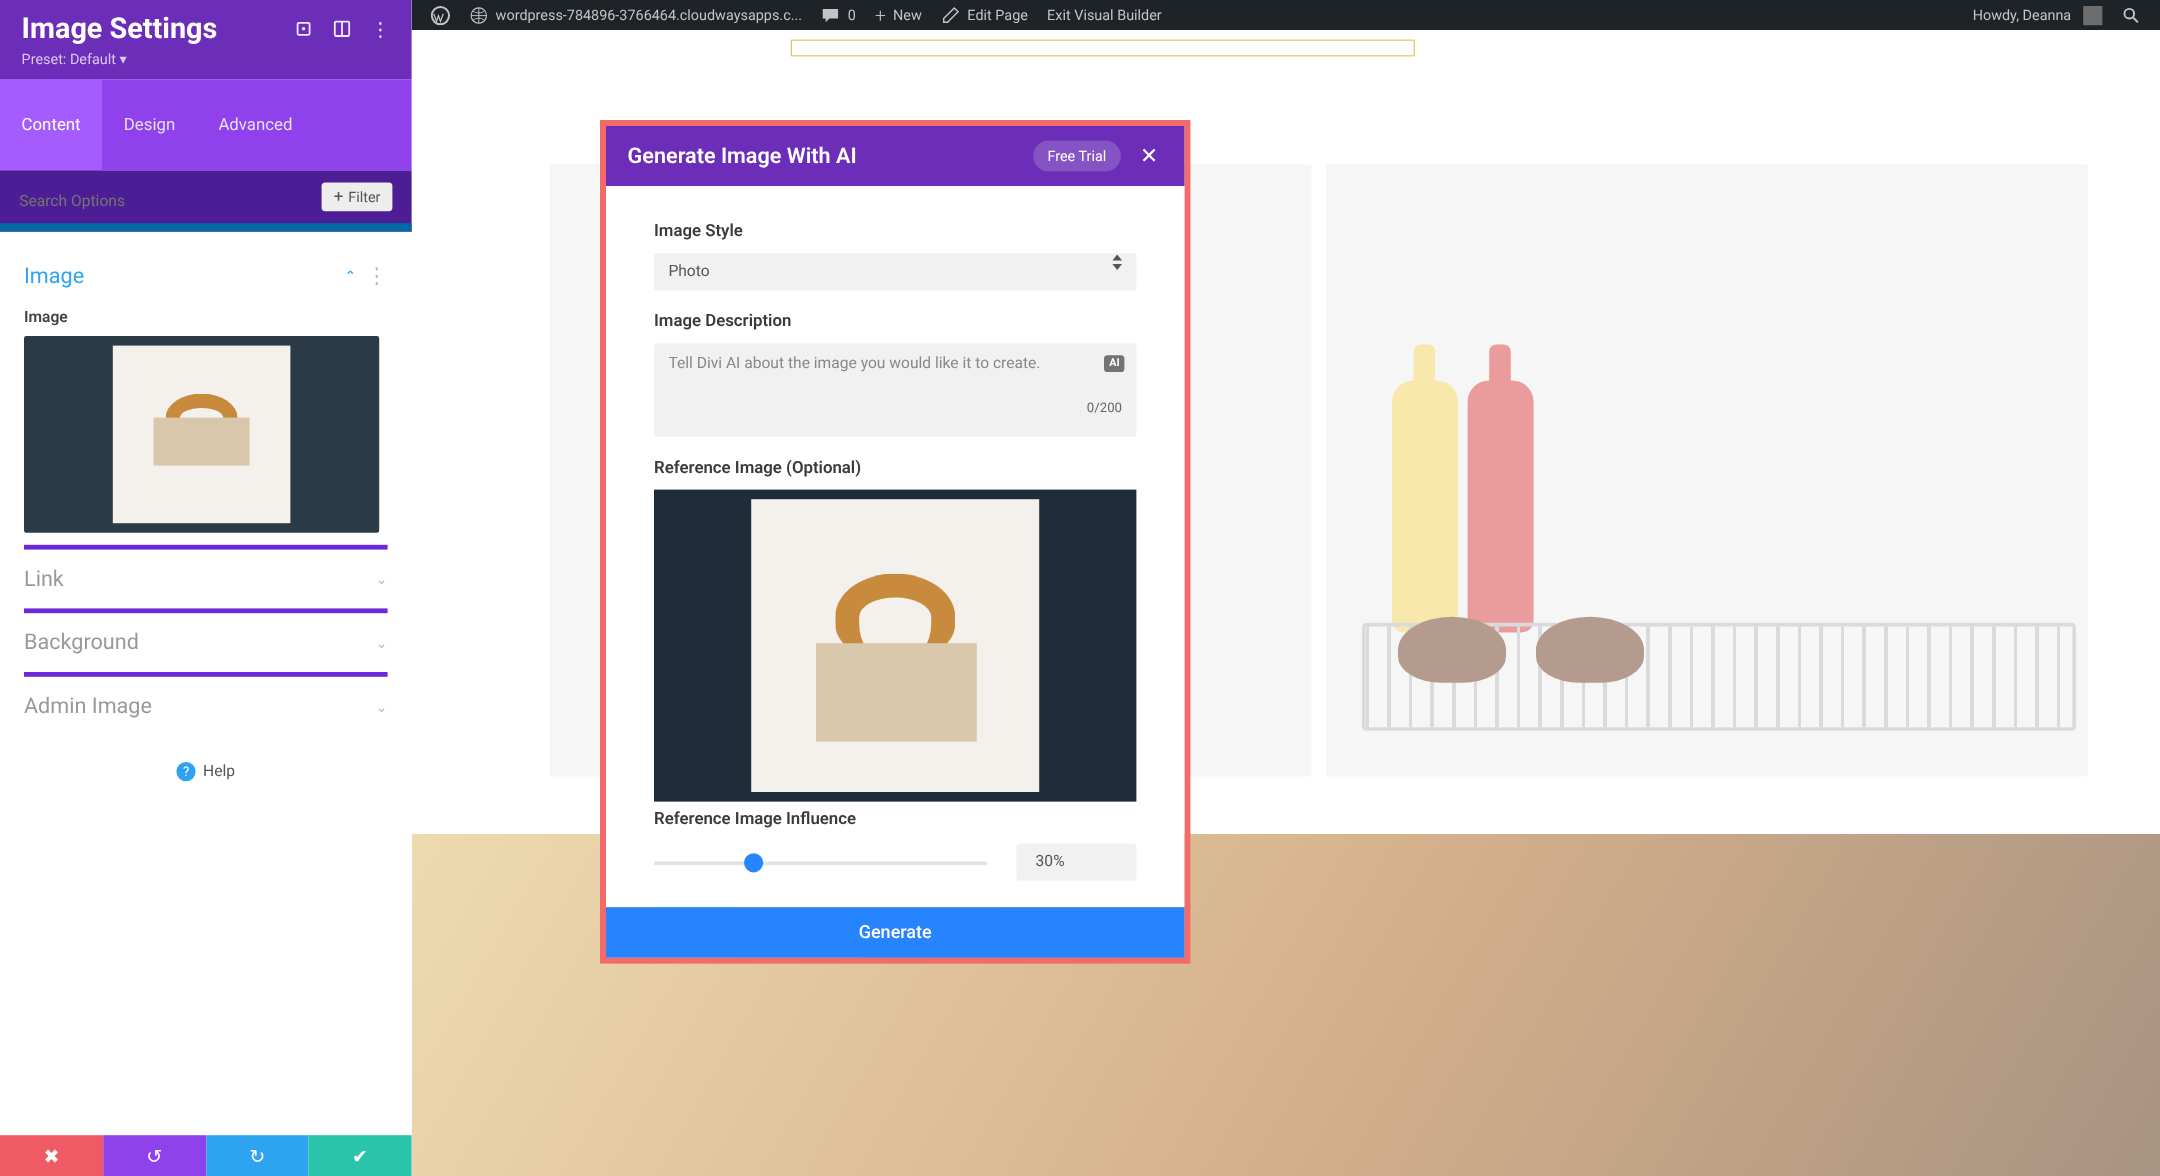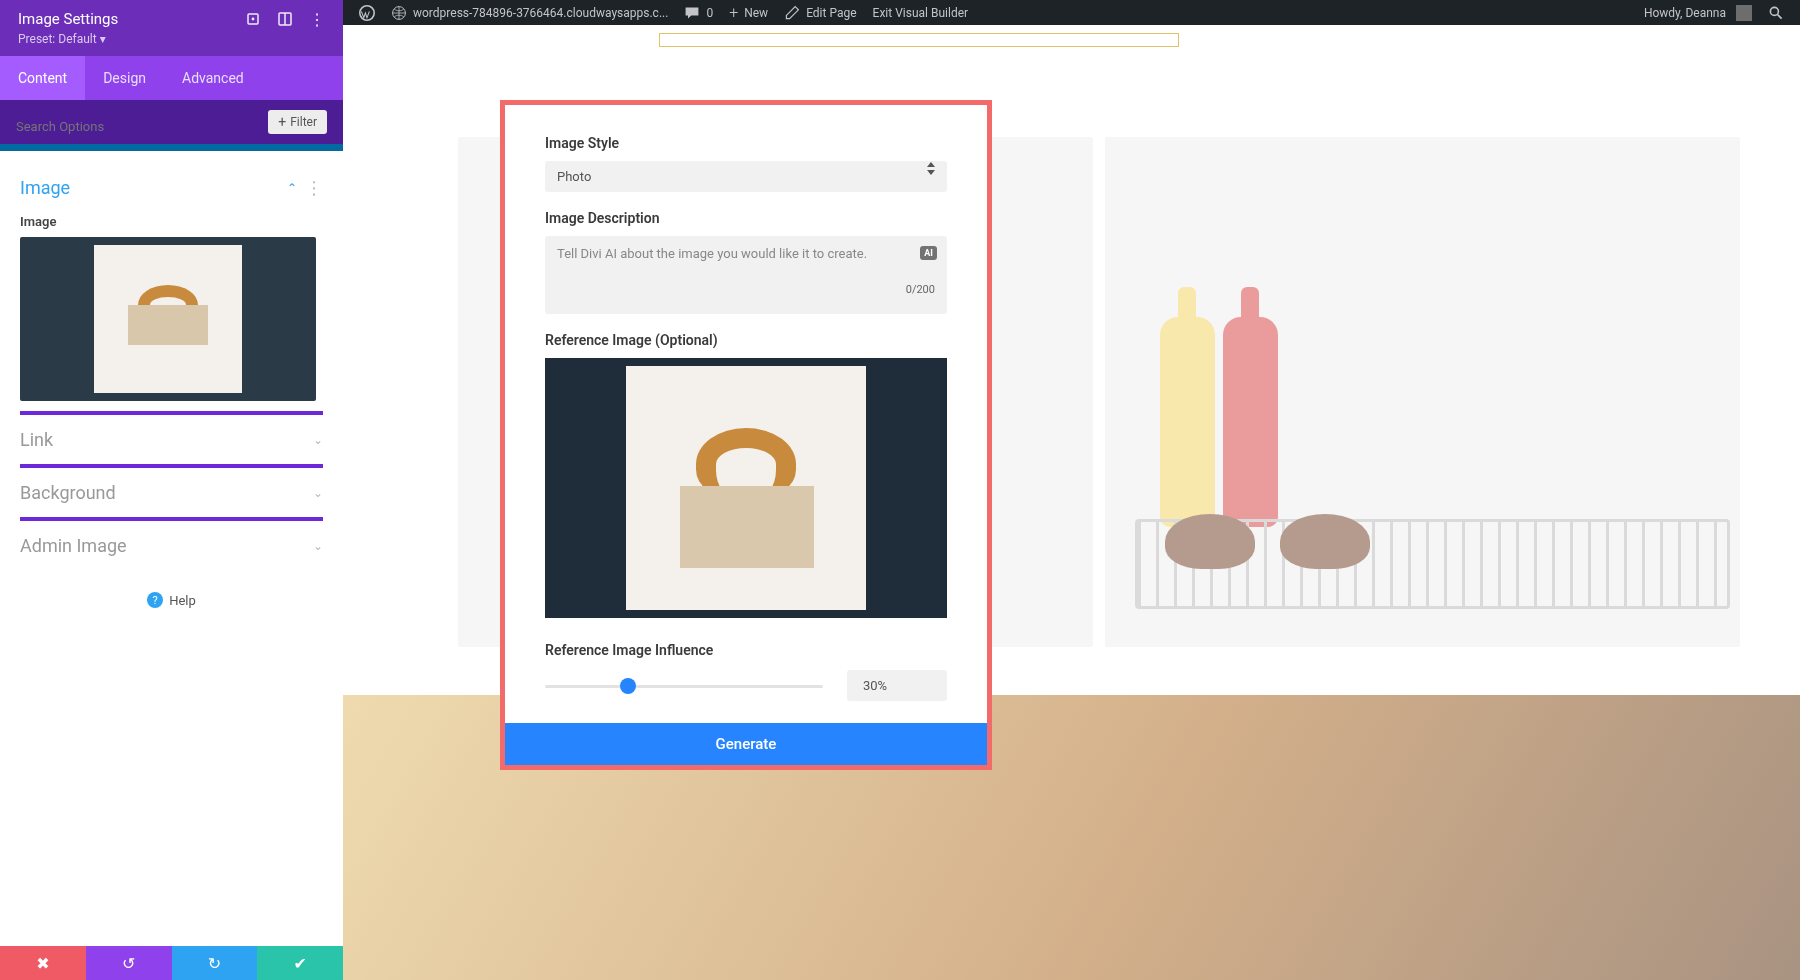"Image Settings" .panel-title { font-size: 15px -> 24px; font-weight: 400 -> 700 }
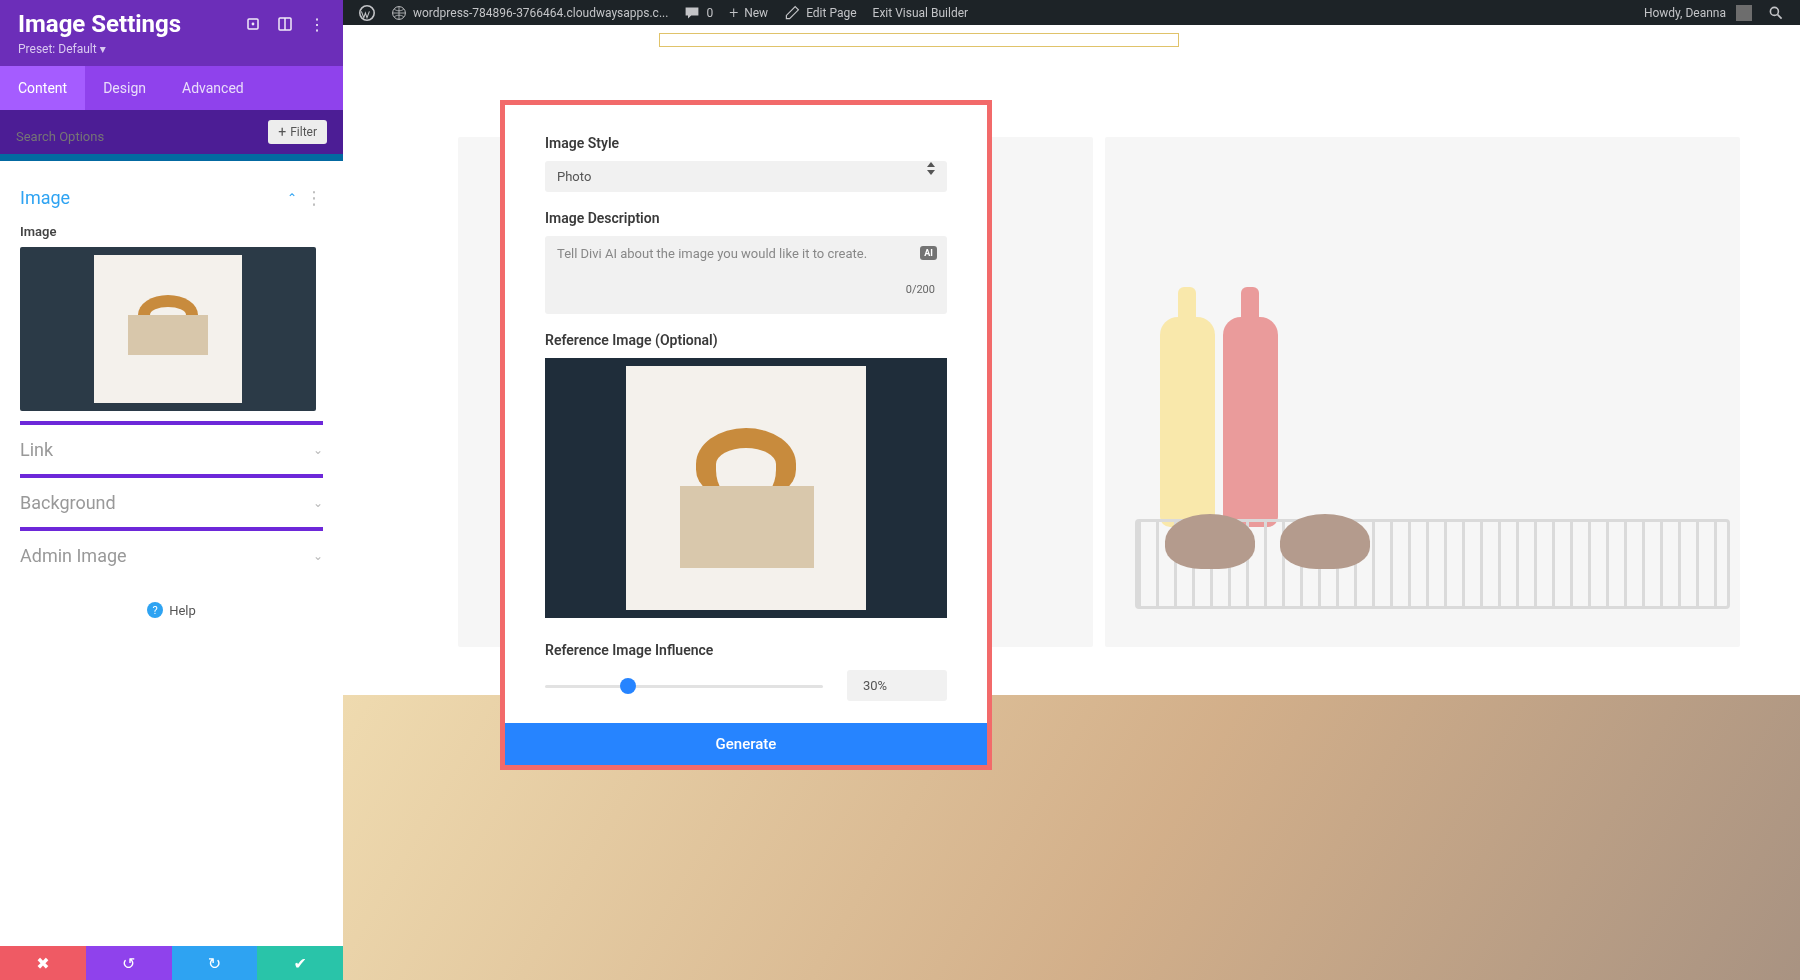"Content" .tab { padding: 14px 18px -> 30px 18px }
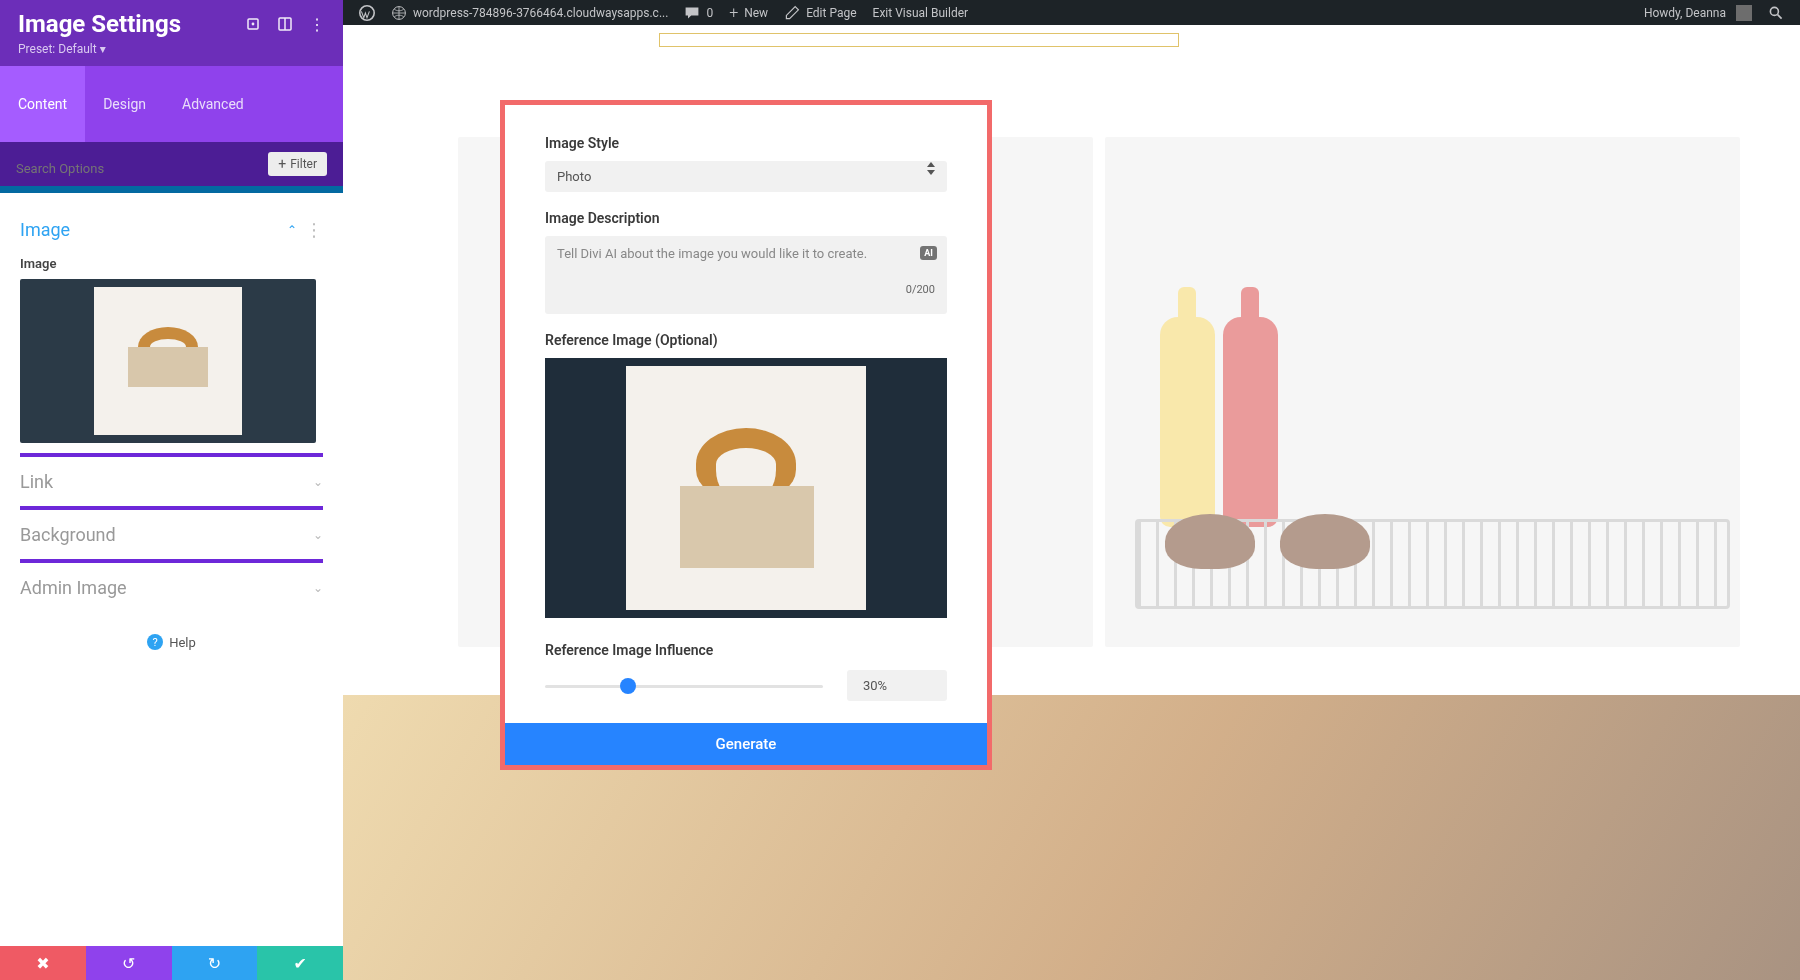"Generate Image With AI" div.modal-head { html: none -> <div> <div>Generate Image With AI</div> <div>Free Trial</div> <div>✕</div> </div> }
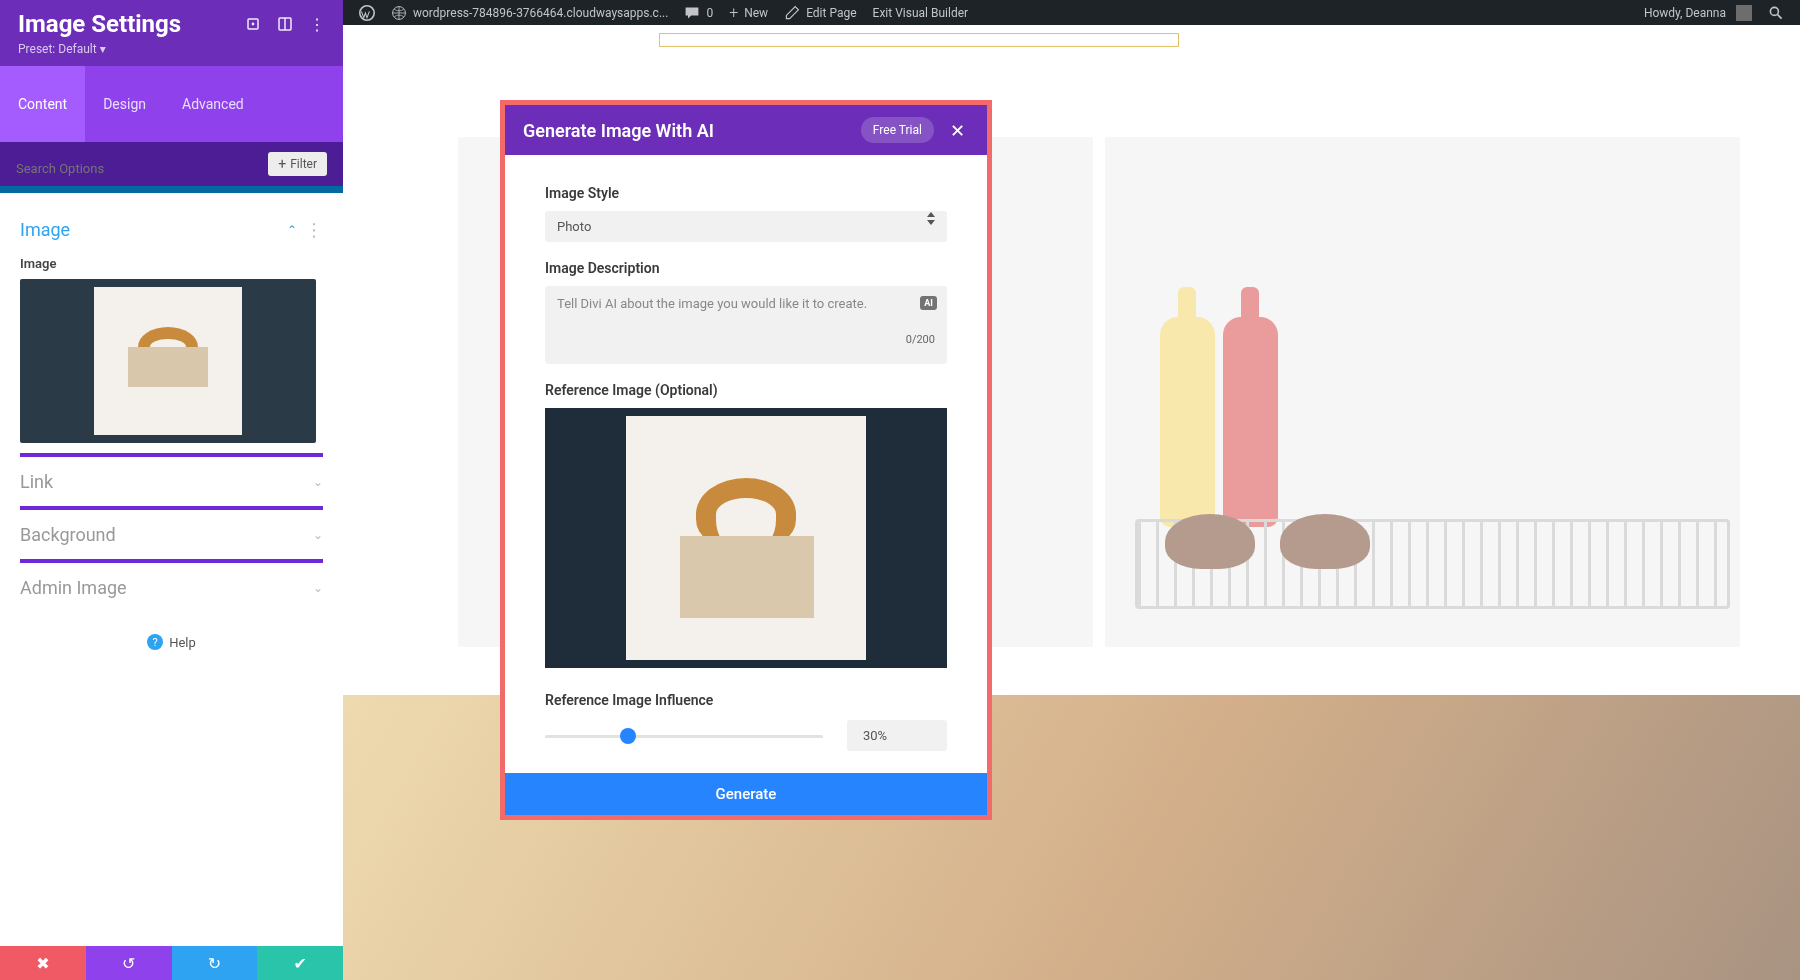"Reference Image Influence" div.m-label { margin-top: 24px -> 7px }
